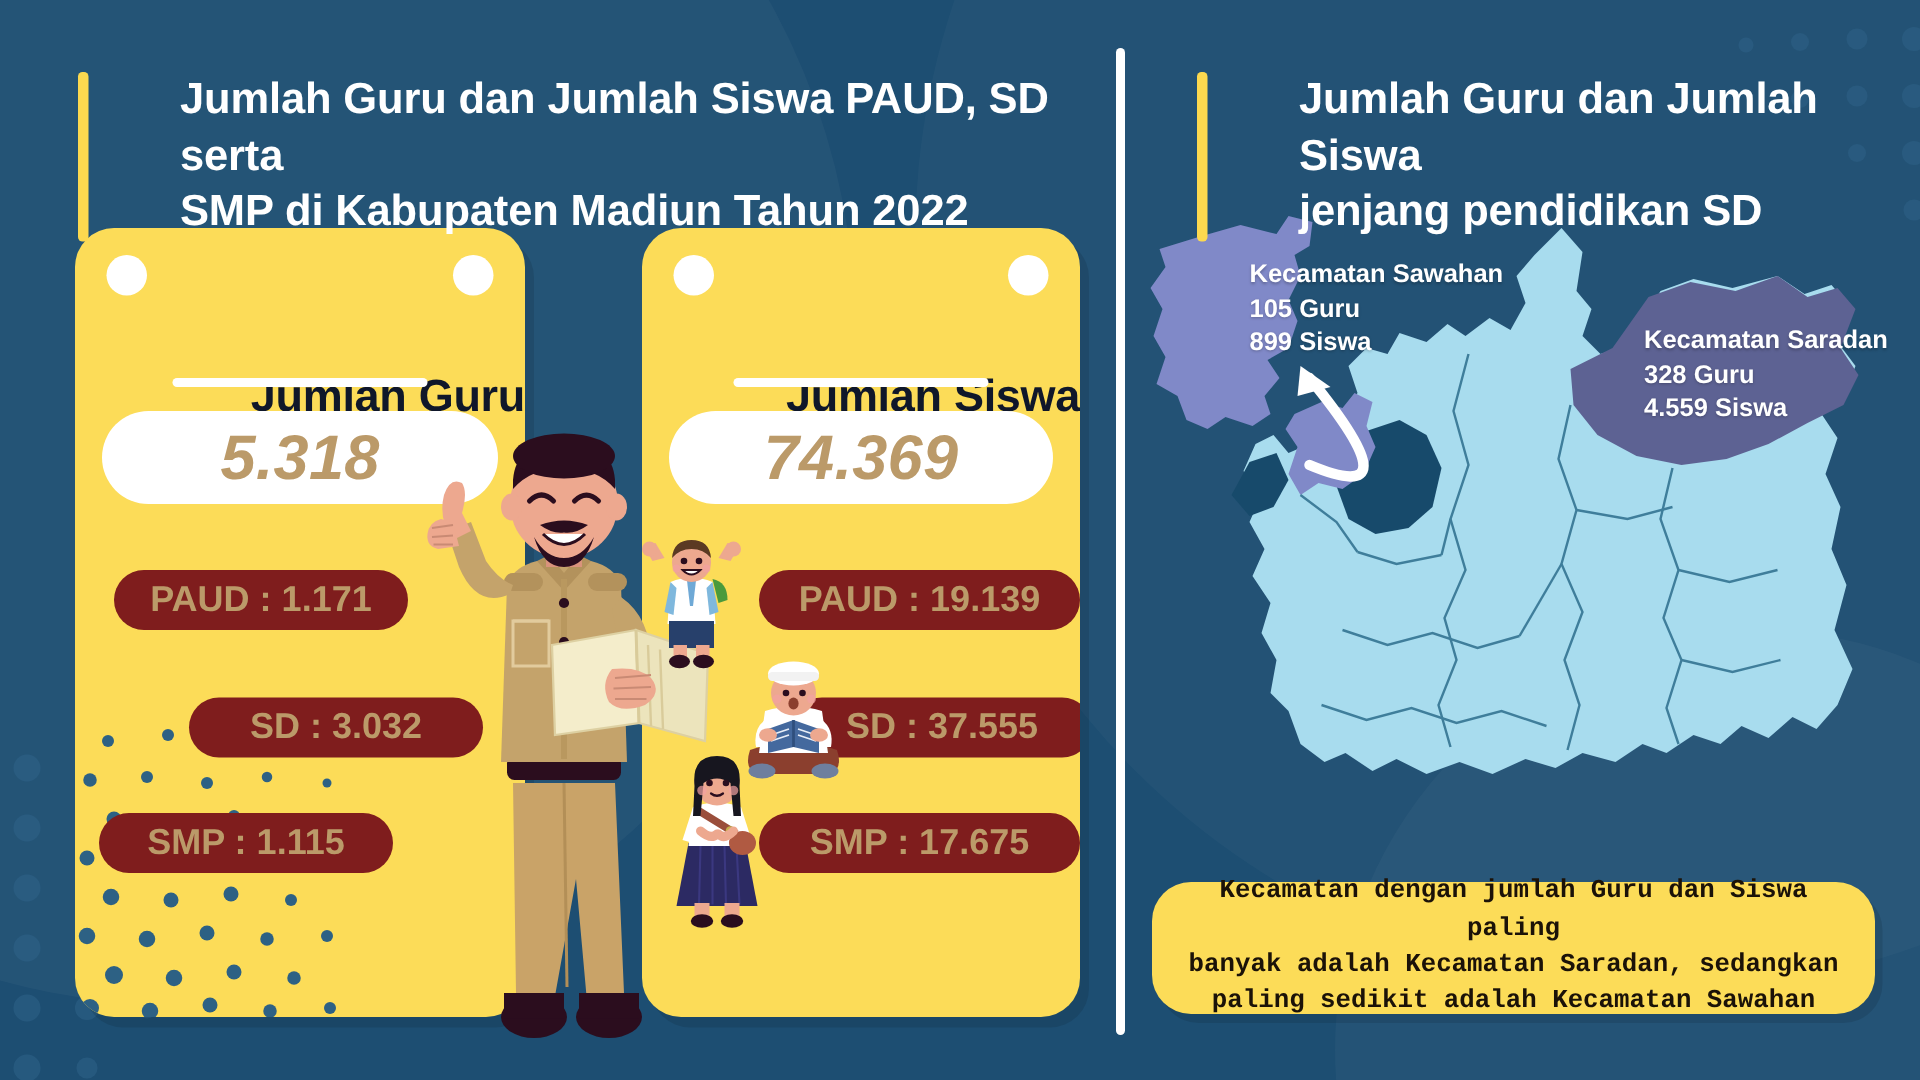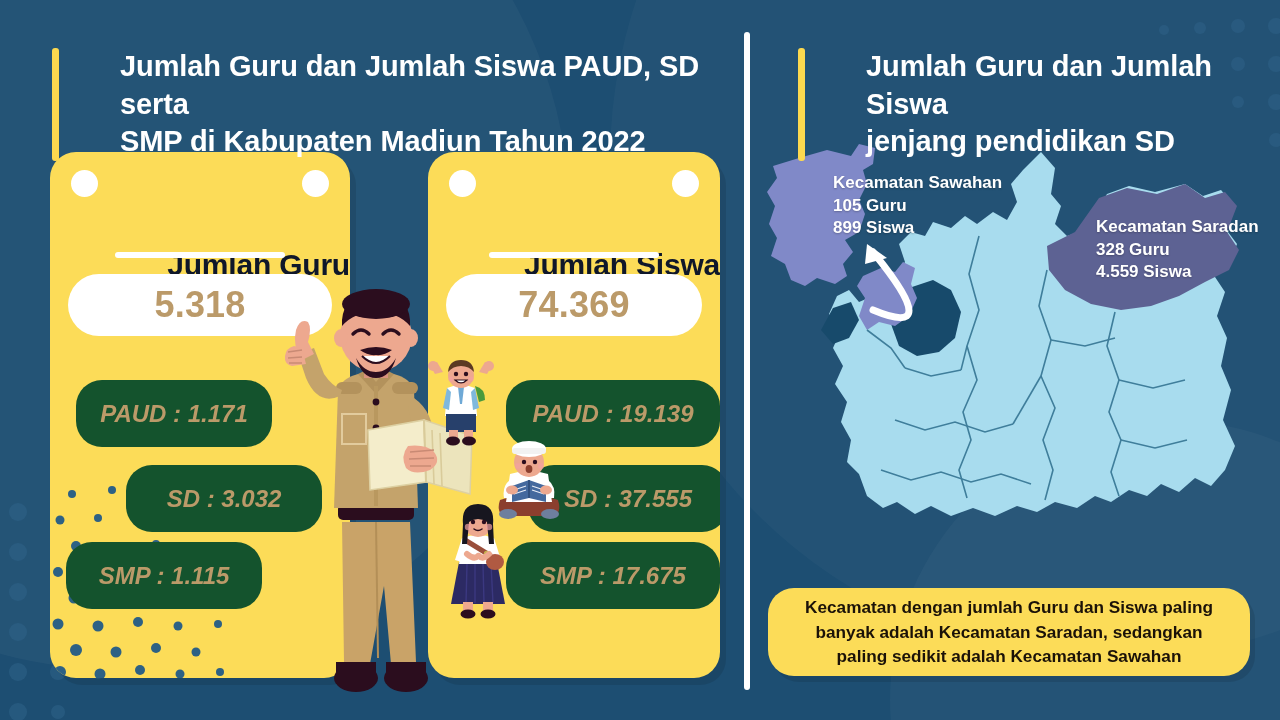"5.318" .big-pill span { font-size: 36px -> 42px; font-style: none -> italic }
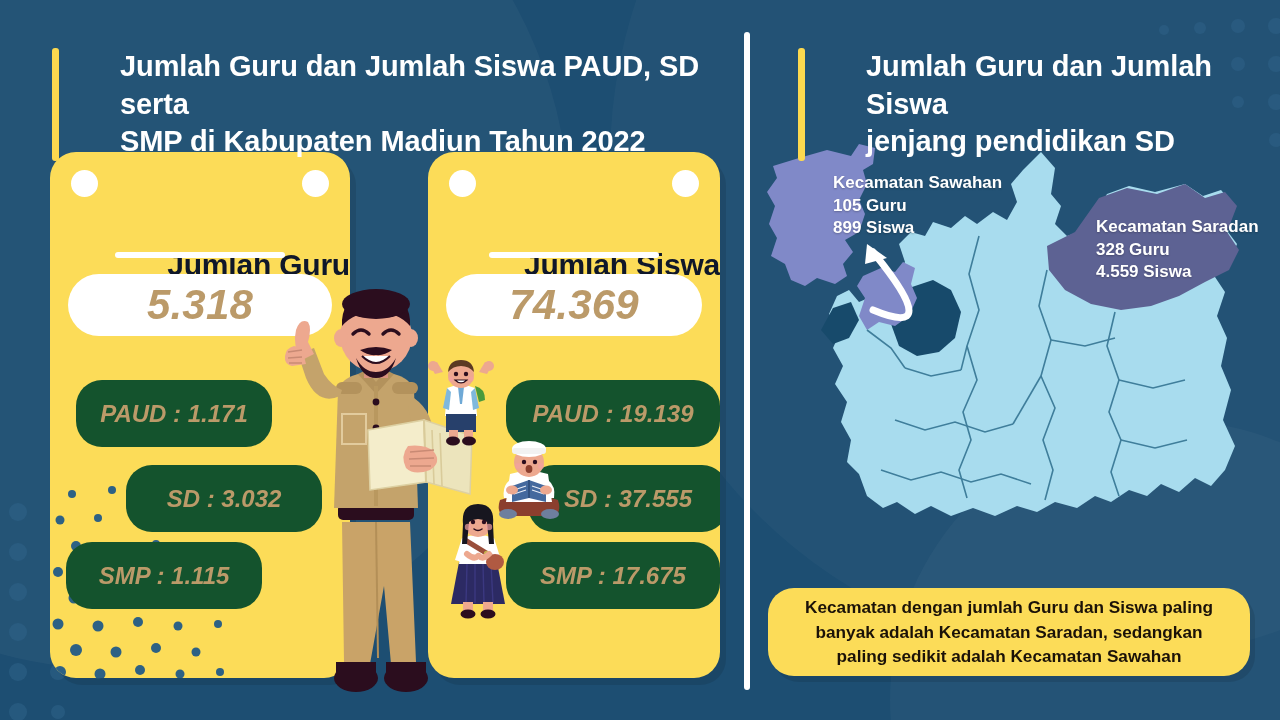"PAUD : 1.171" .sub-pill { background: #14532d -> #7f1d1d; font-style: italic -> none; height: 67px -> 40px }
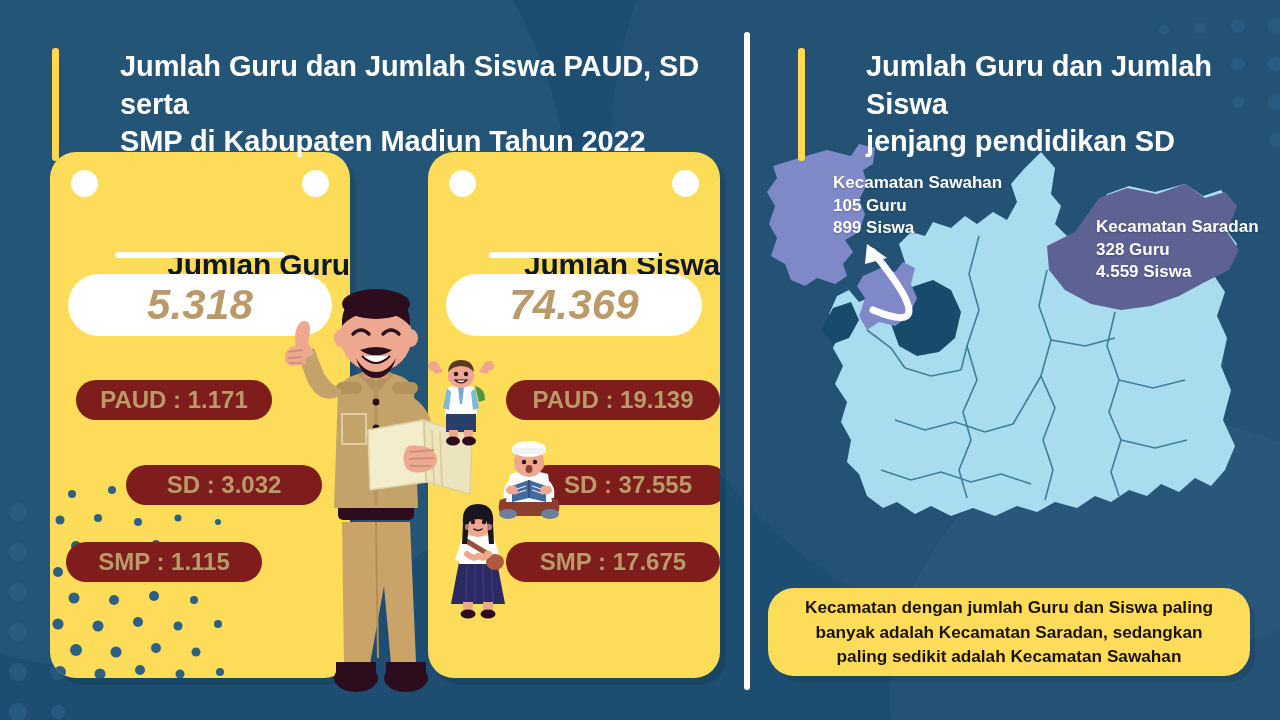"Kecamatan dengan jumlah Guru dan" #caption span { font-family: none -> Liberation Mono, monospace }
